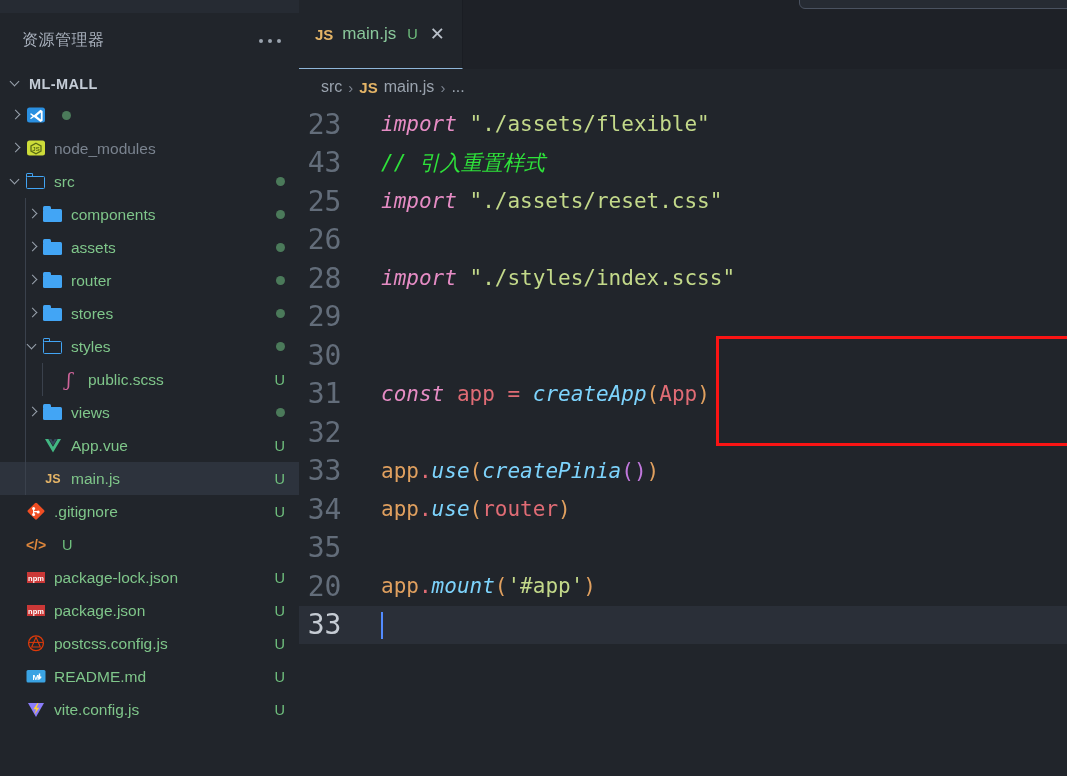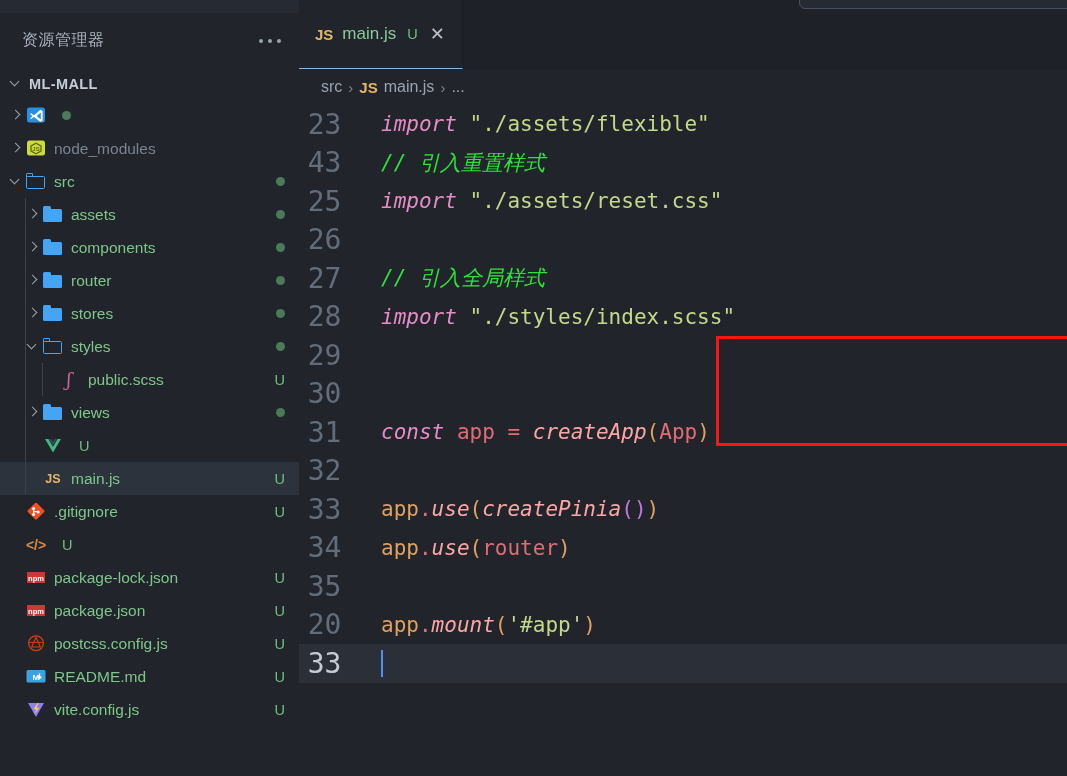"assets" div.row { order: before "components" -> after "components" }
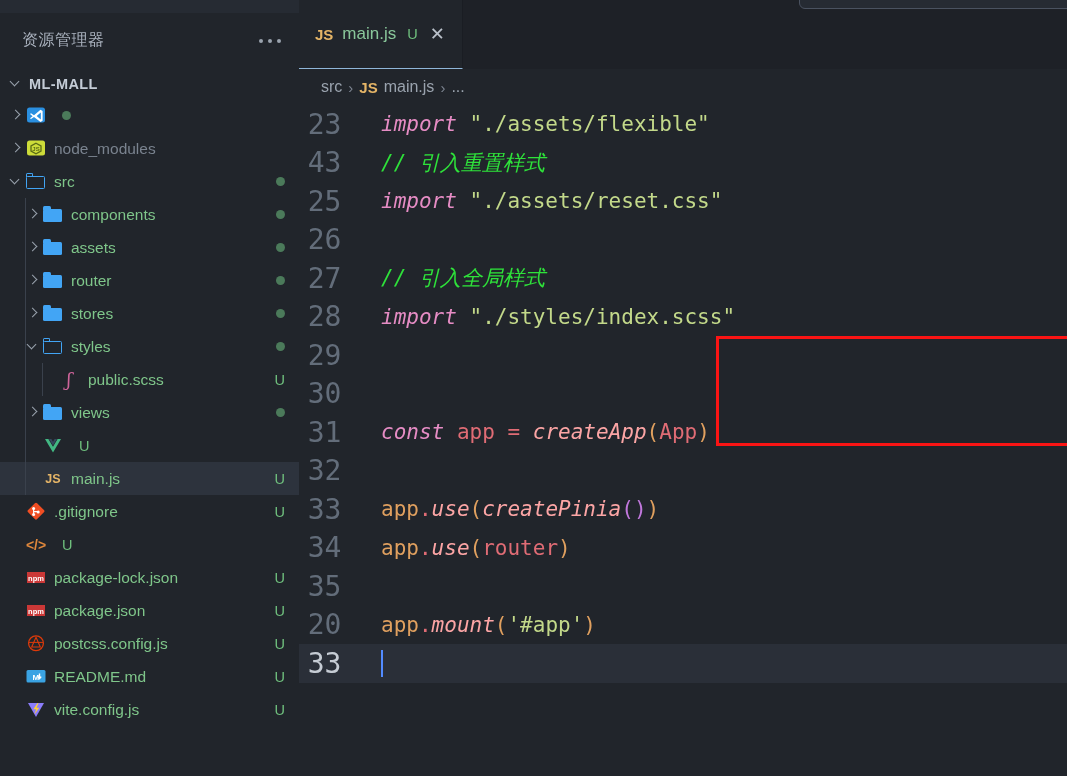"27" div.code-line { html: <div><span>27</span><span><span>// 引入全局样式</span></span></div> -> none }
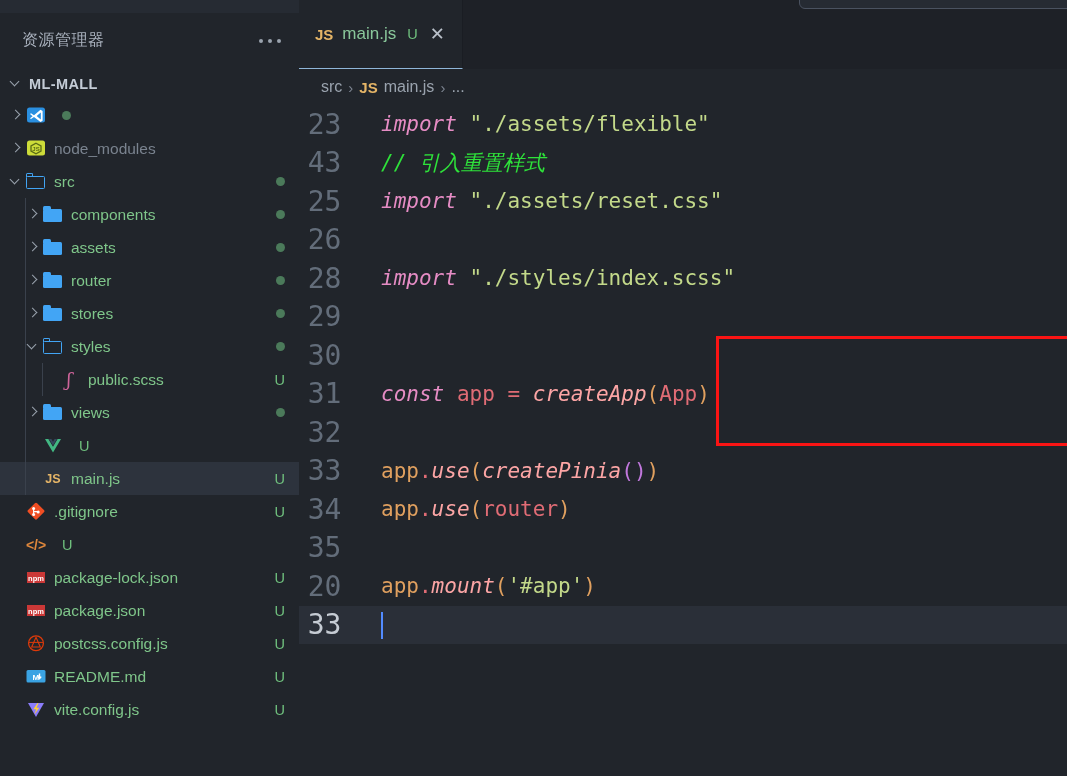"createApp" .t-fn { color: #fca5a5 -> #7dd3fc }
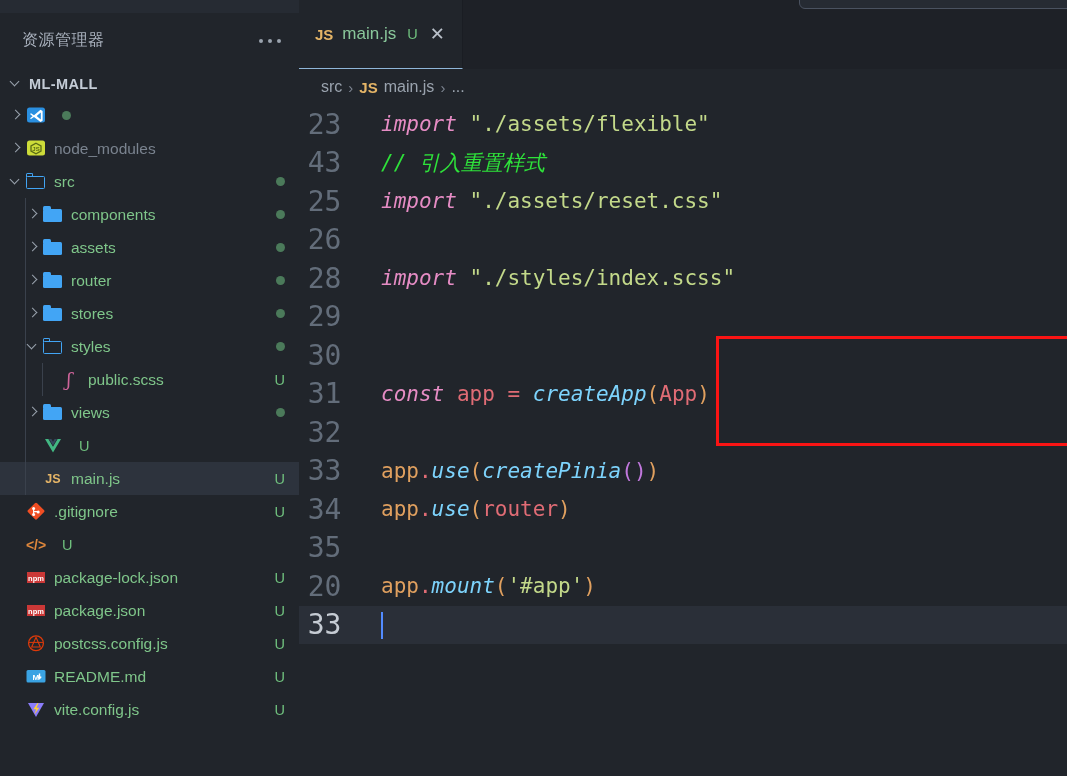"App.vue" span.fname { html: none -> <span>App.vue</span> }
